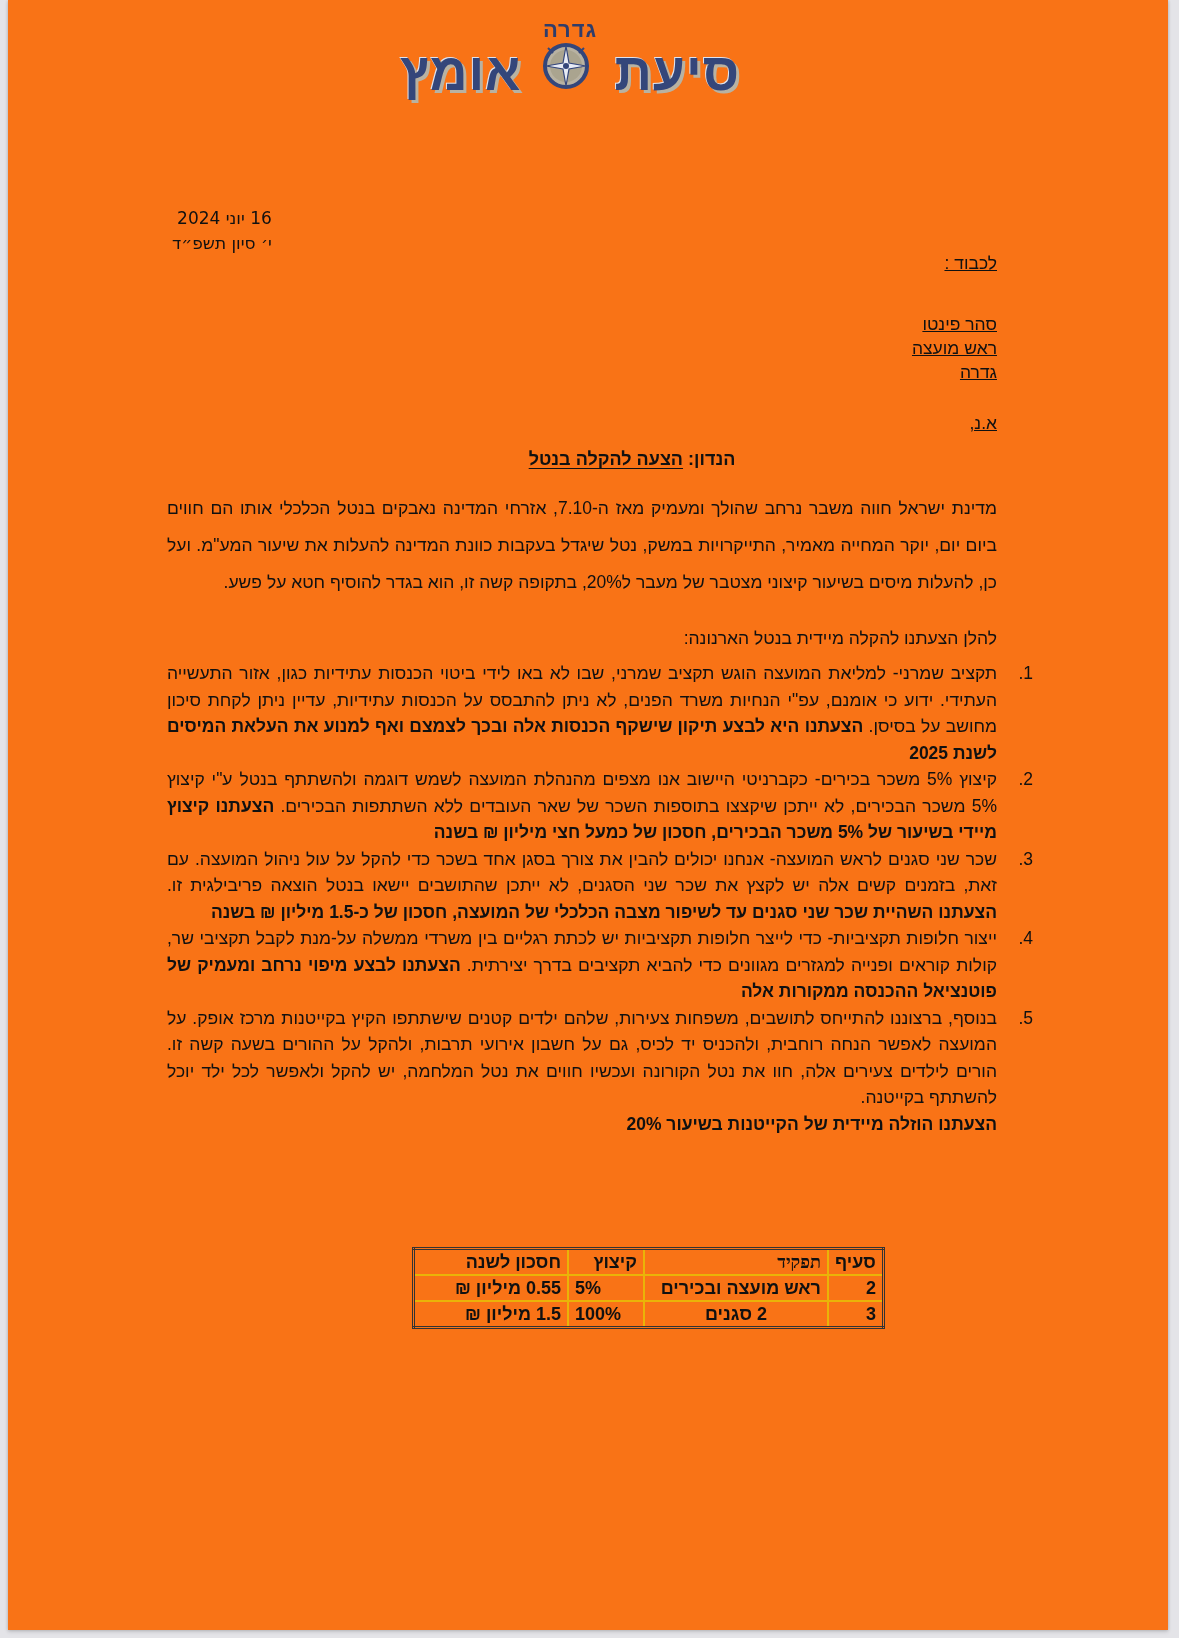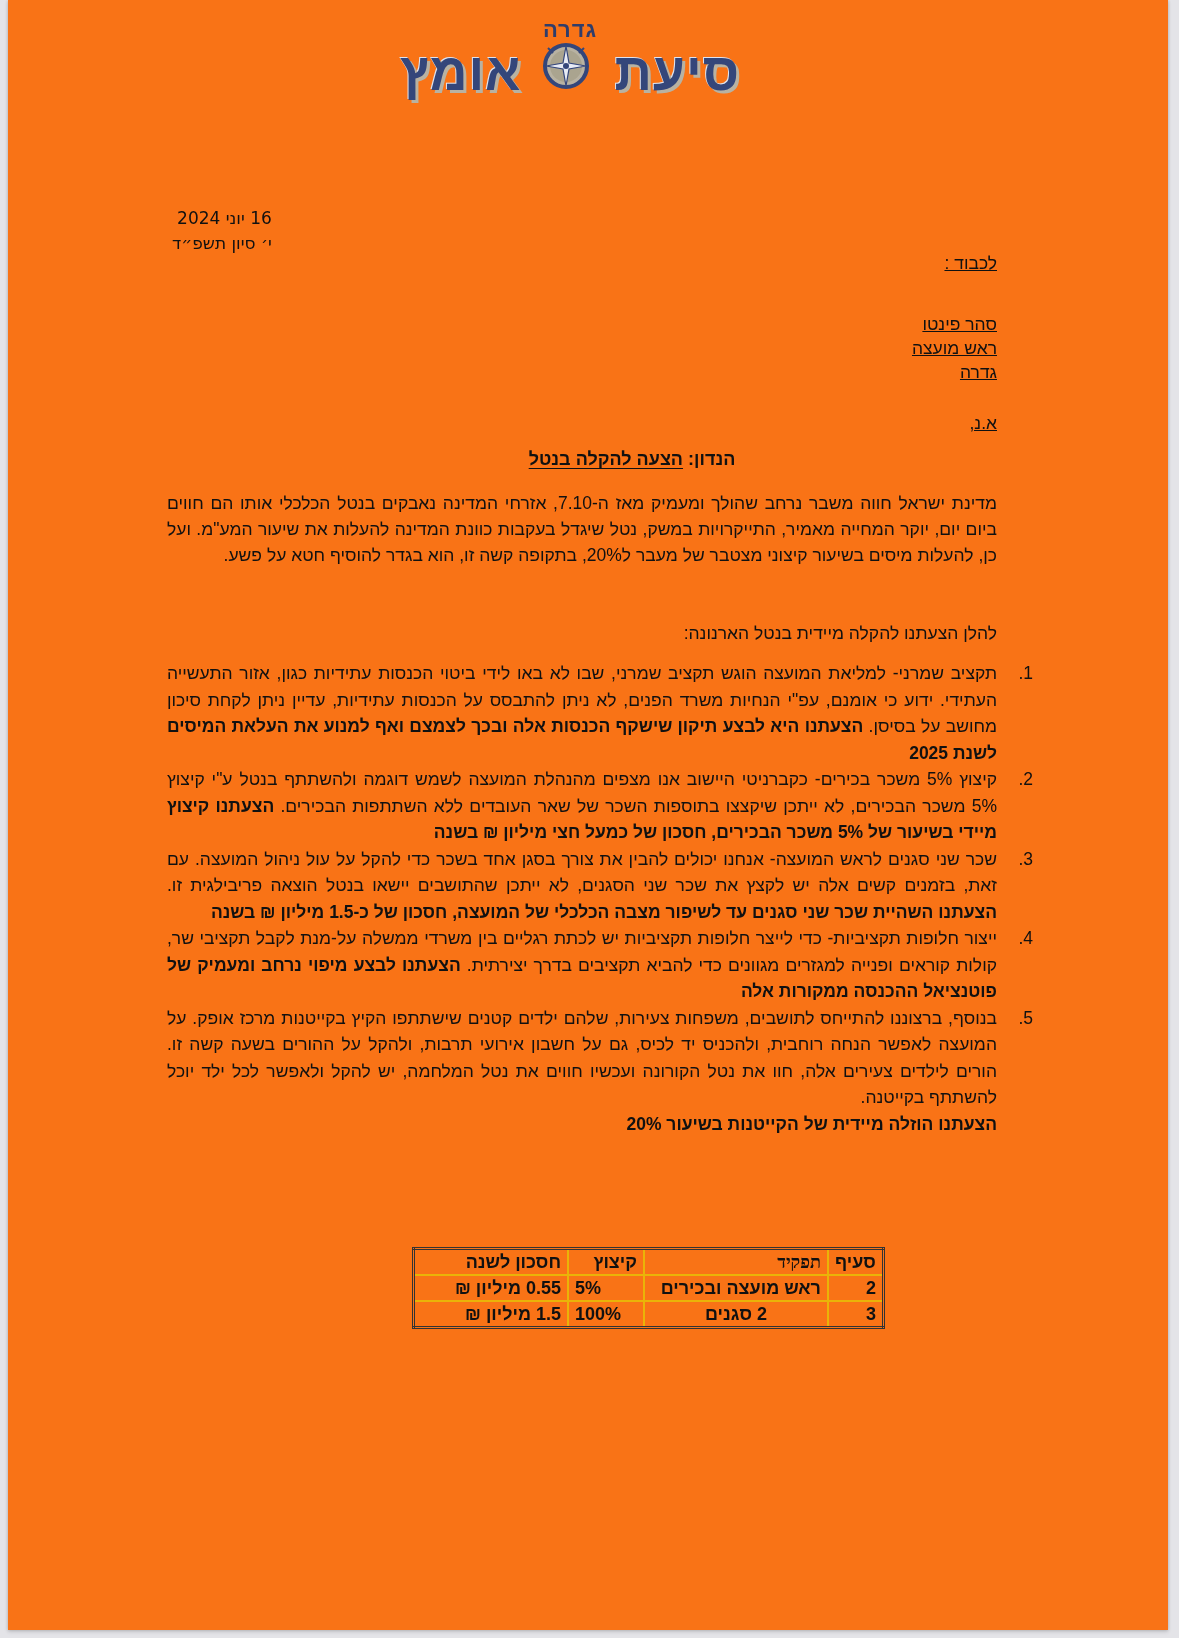"מדינת ישראל חווה משבר נרחב" .para { line-height: 26px -> 37px }
